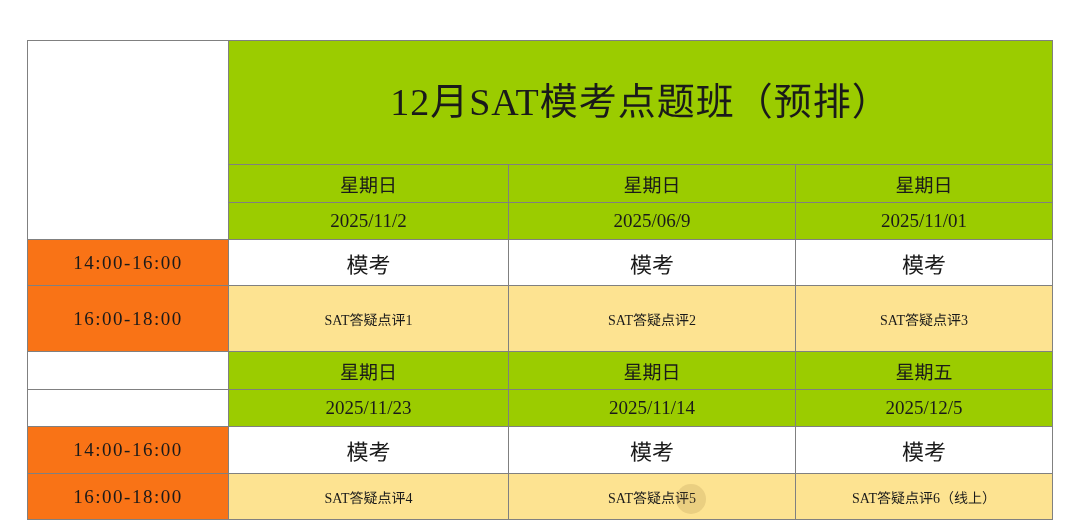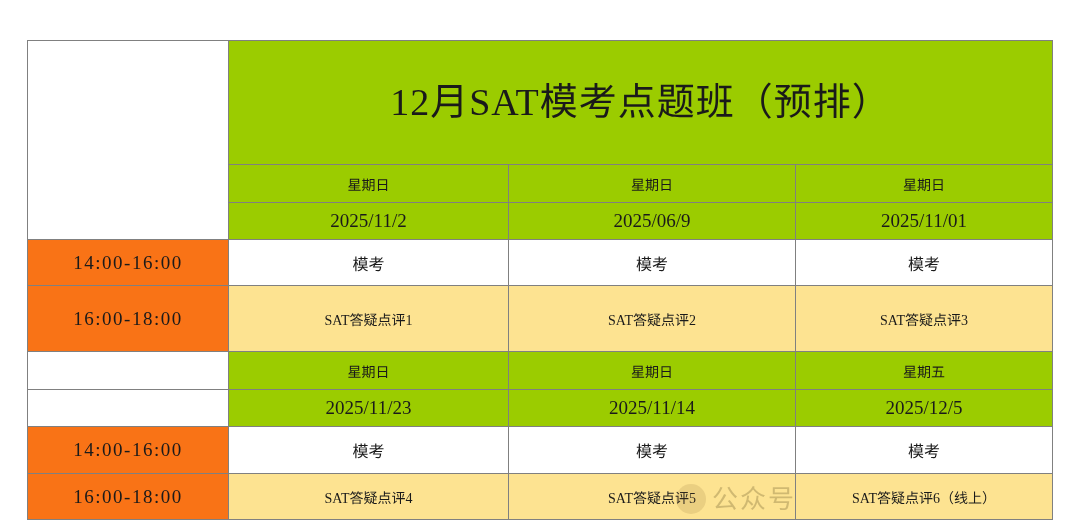"星期日" .hdr-day { font-size: 14px -> 19px }
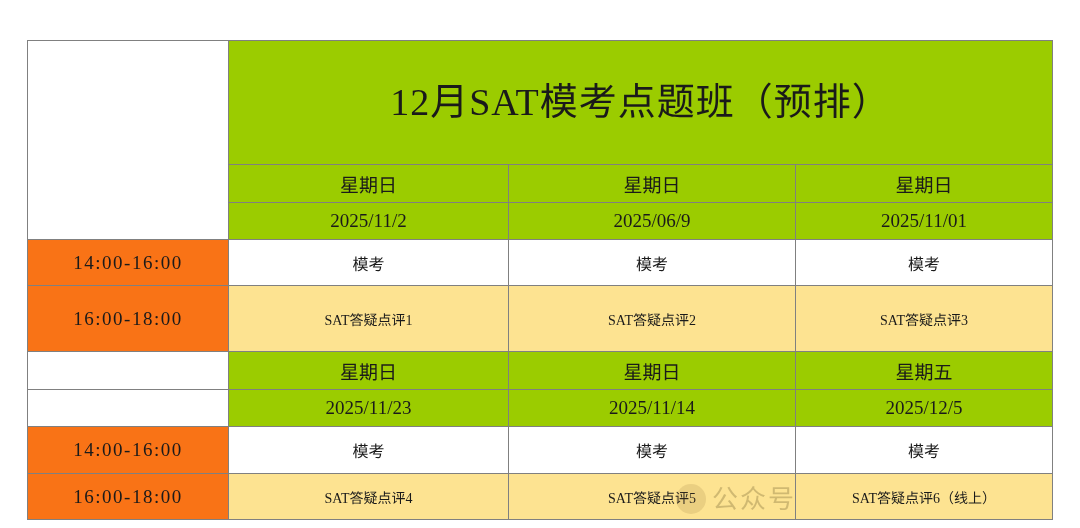"模考" .cell-mock { font-size: 16px -> 22px }
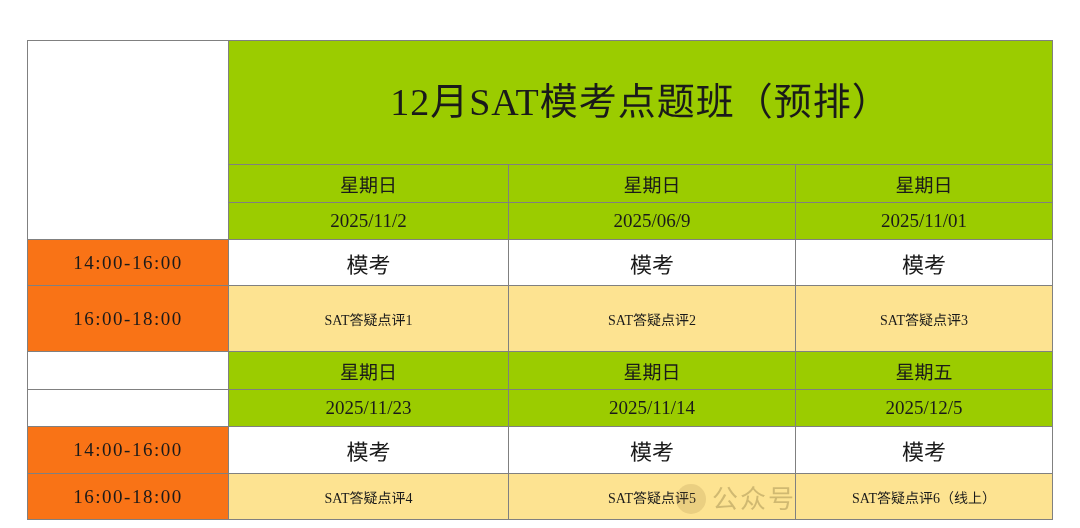"公众号" div.wm-text-a { html: <div>公众号</div> -> none }
